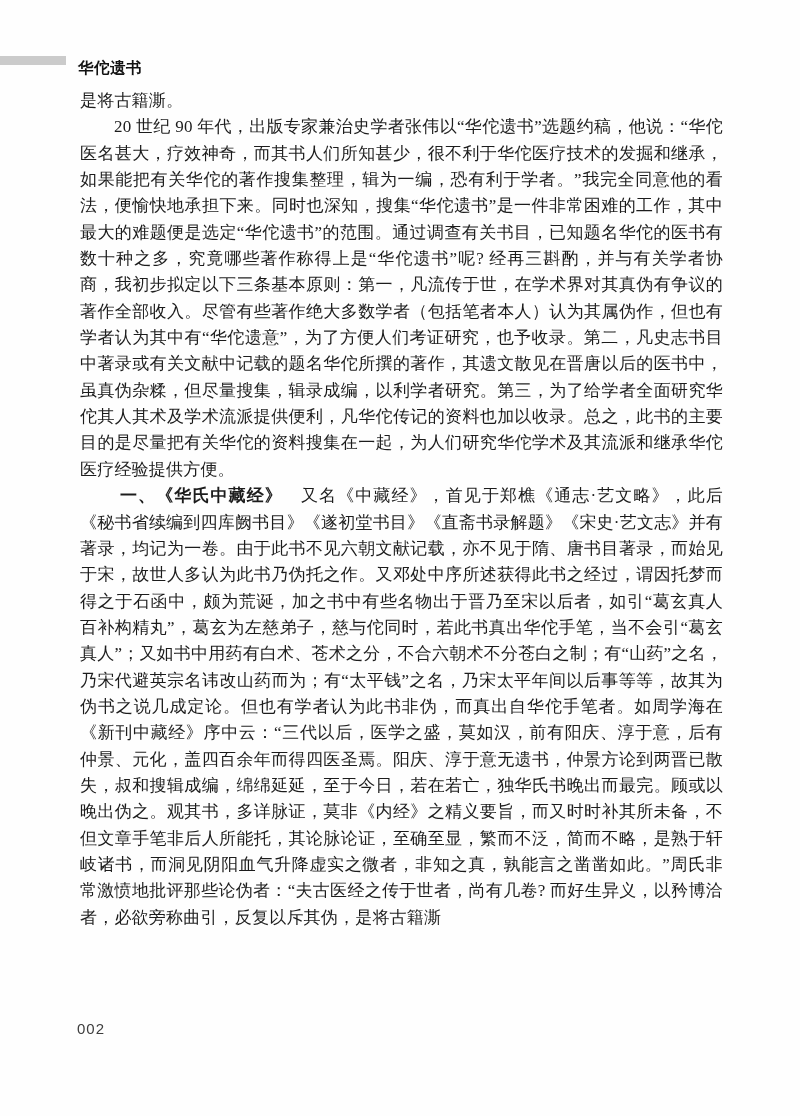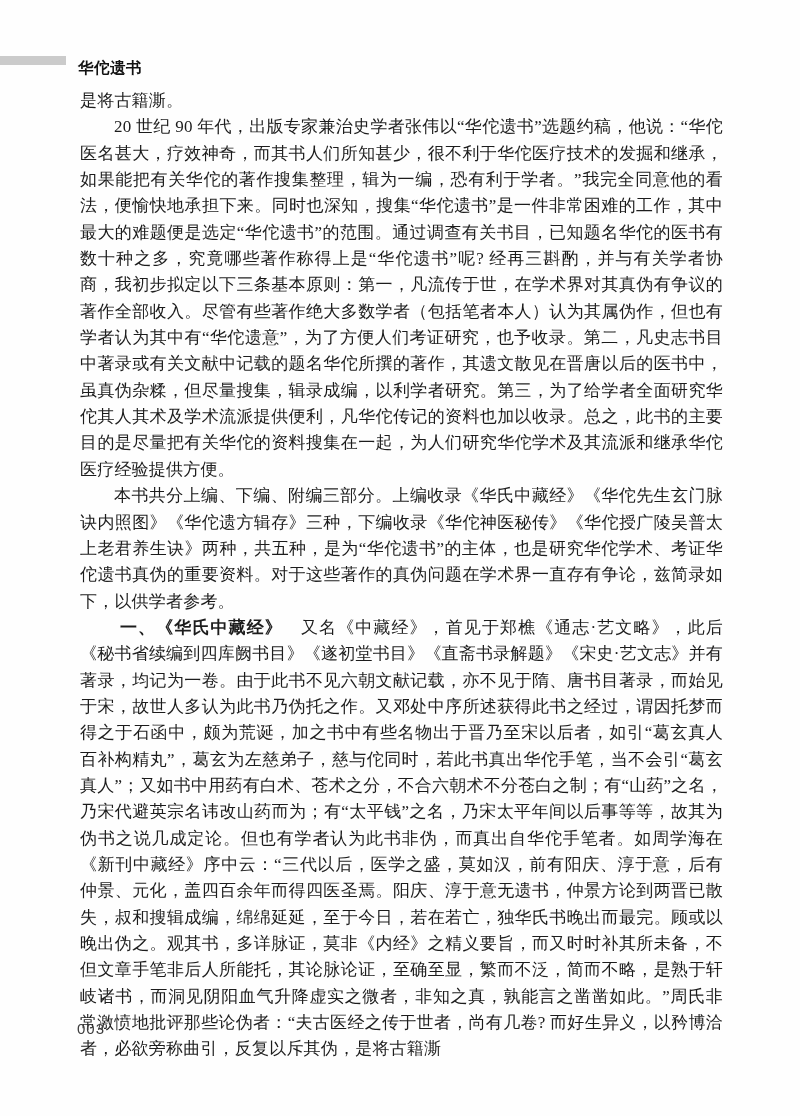"本书共分上编、下编、附编三部分。上编收录《华氏中藏经》《华佗先生玄门脉诀内照图》" p.indent { html: <p>本书共分上编、下编、附编三部分。上编收录《华氏中藏经》《华佗先生玄门脉诀内照图》《华佗遗方辑存》三种，下编收录《华佗神医秘传》《华佗授广陵吴普太上老君养生诀》两种，共五种，是为“华佗遗书”的主体，也是研究华佗学术、考证华佗遗书真伪的重要资料。对于这些著作的真伪问题在学术界一直存有争论，兹简录如下，以供学者参考。</p> -> none }
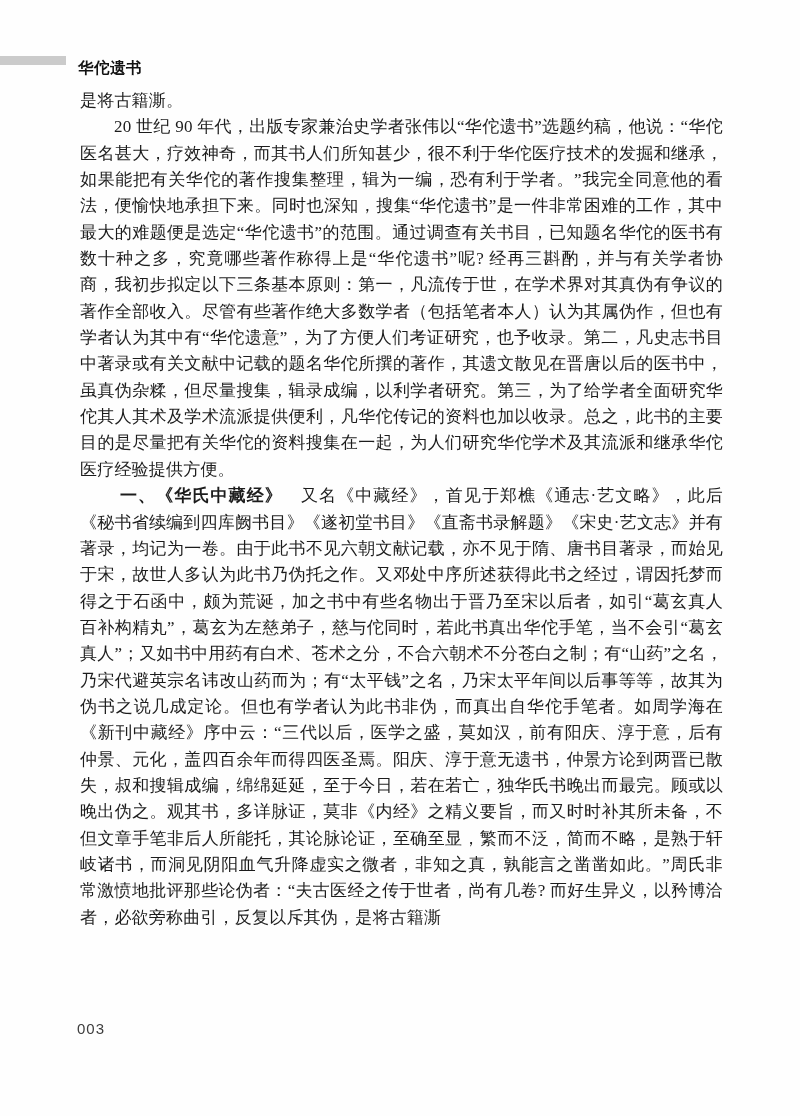"003" div.page-number { text: 003 -> 002 }
